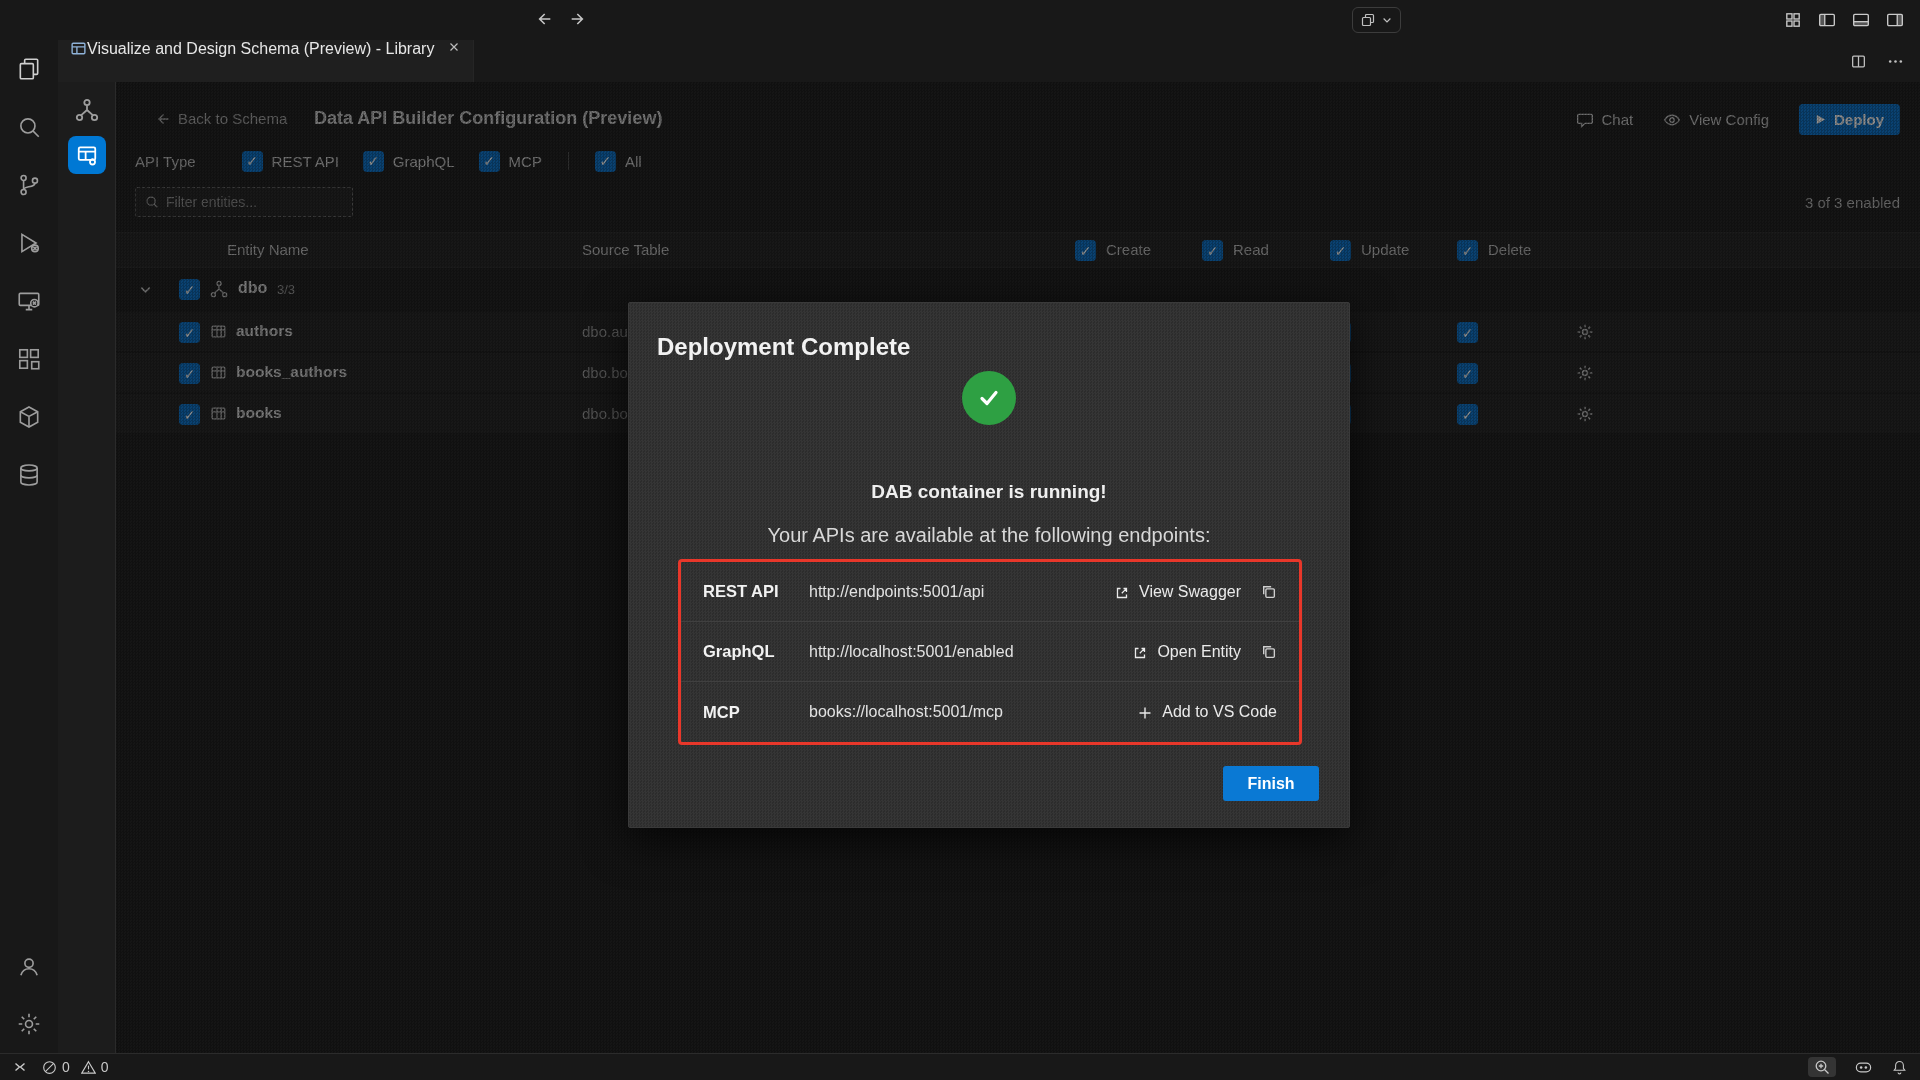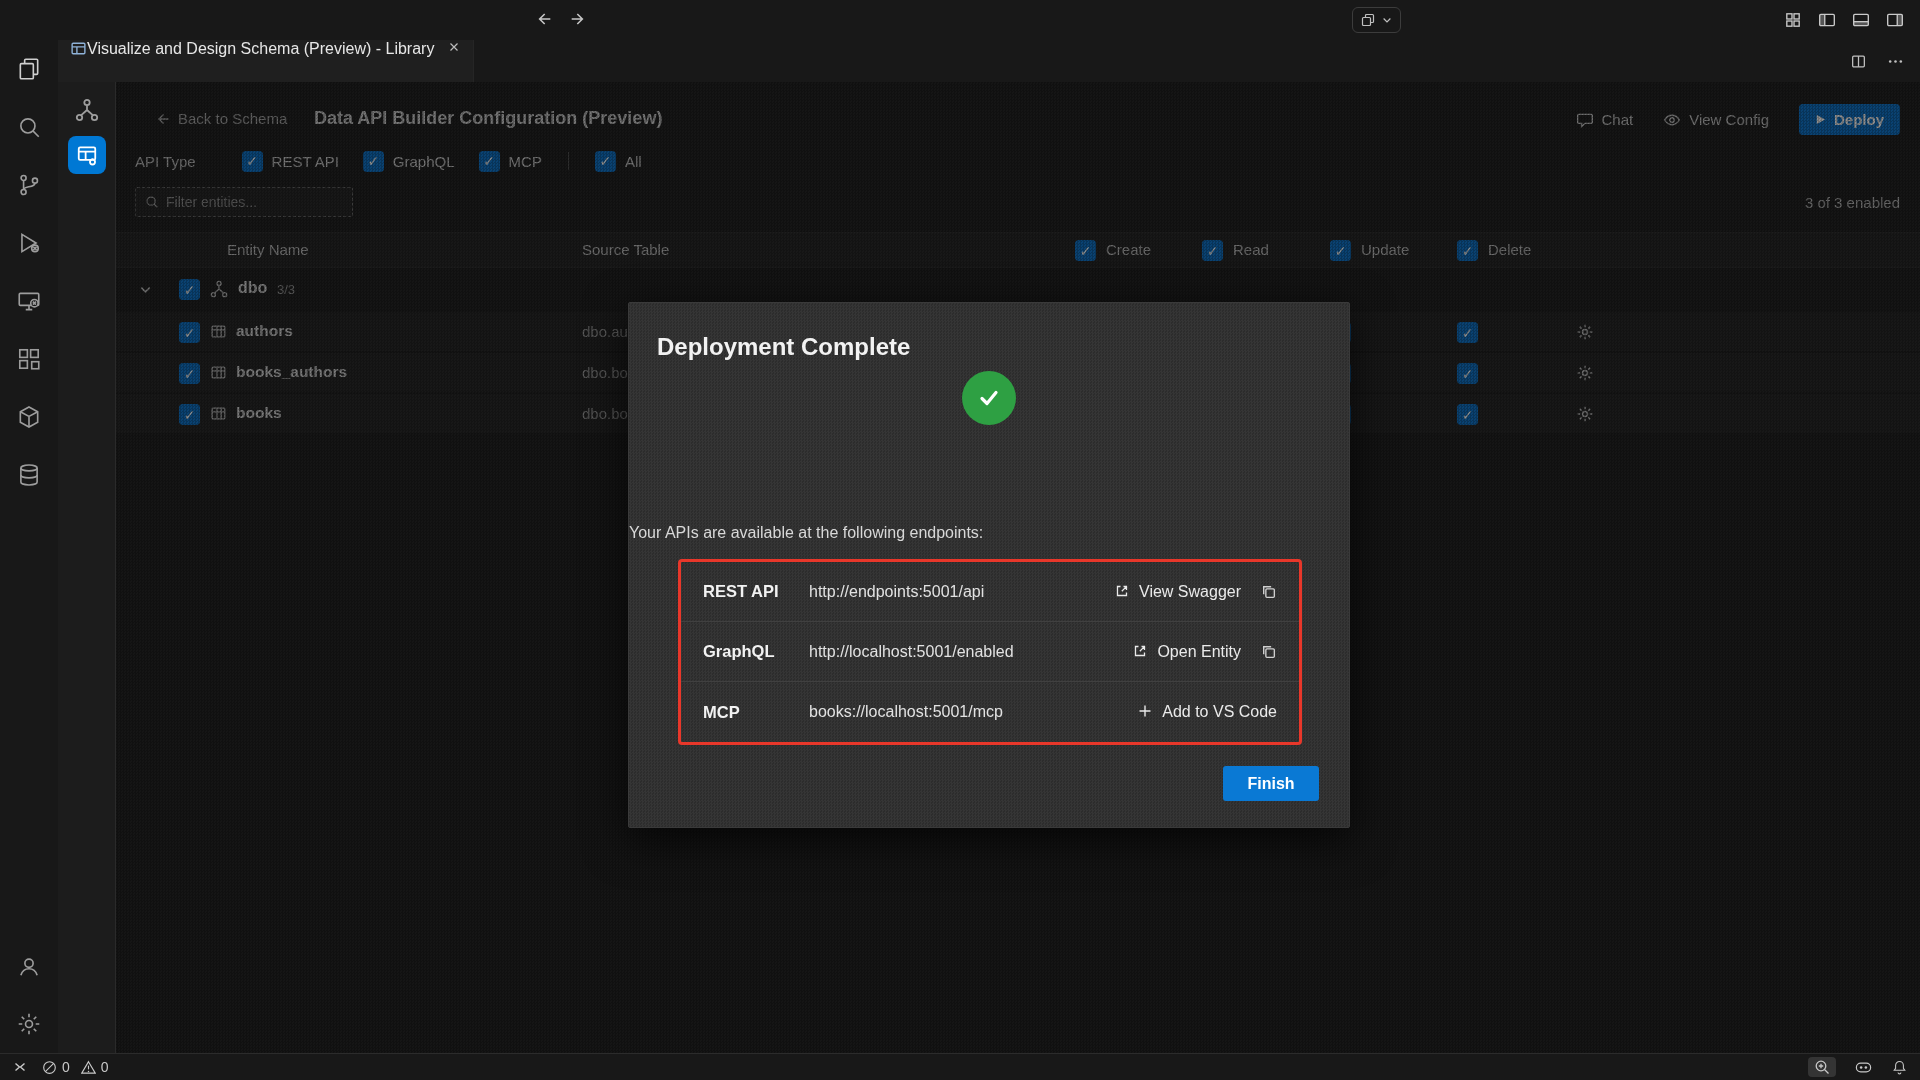"DAB container is running!" div.modal-status { html: none -> <div>DAB container is running!</div> }
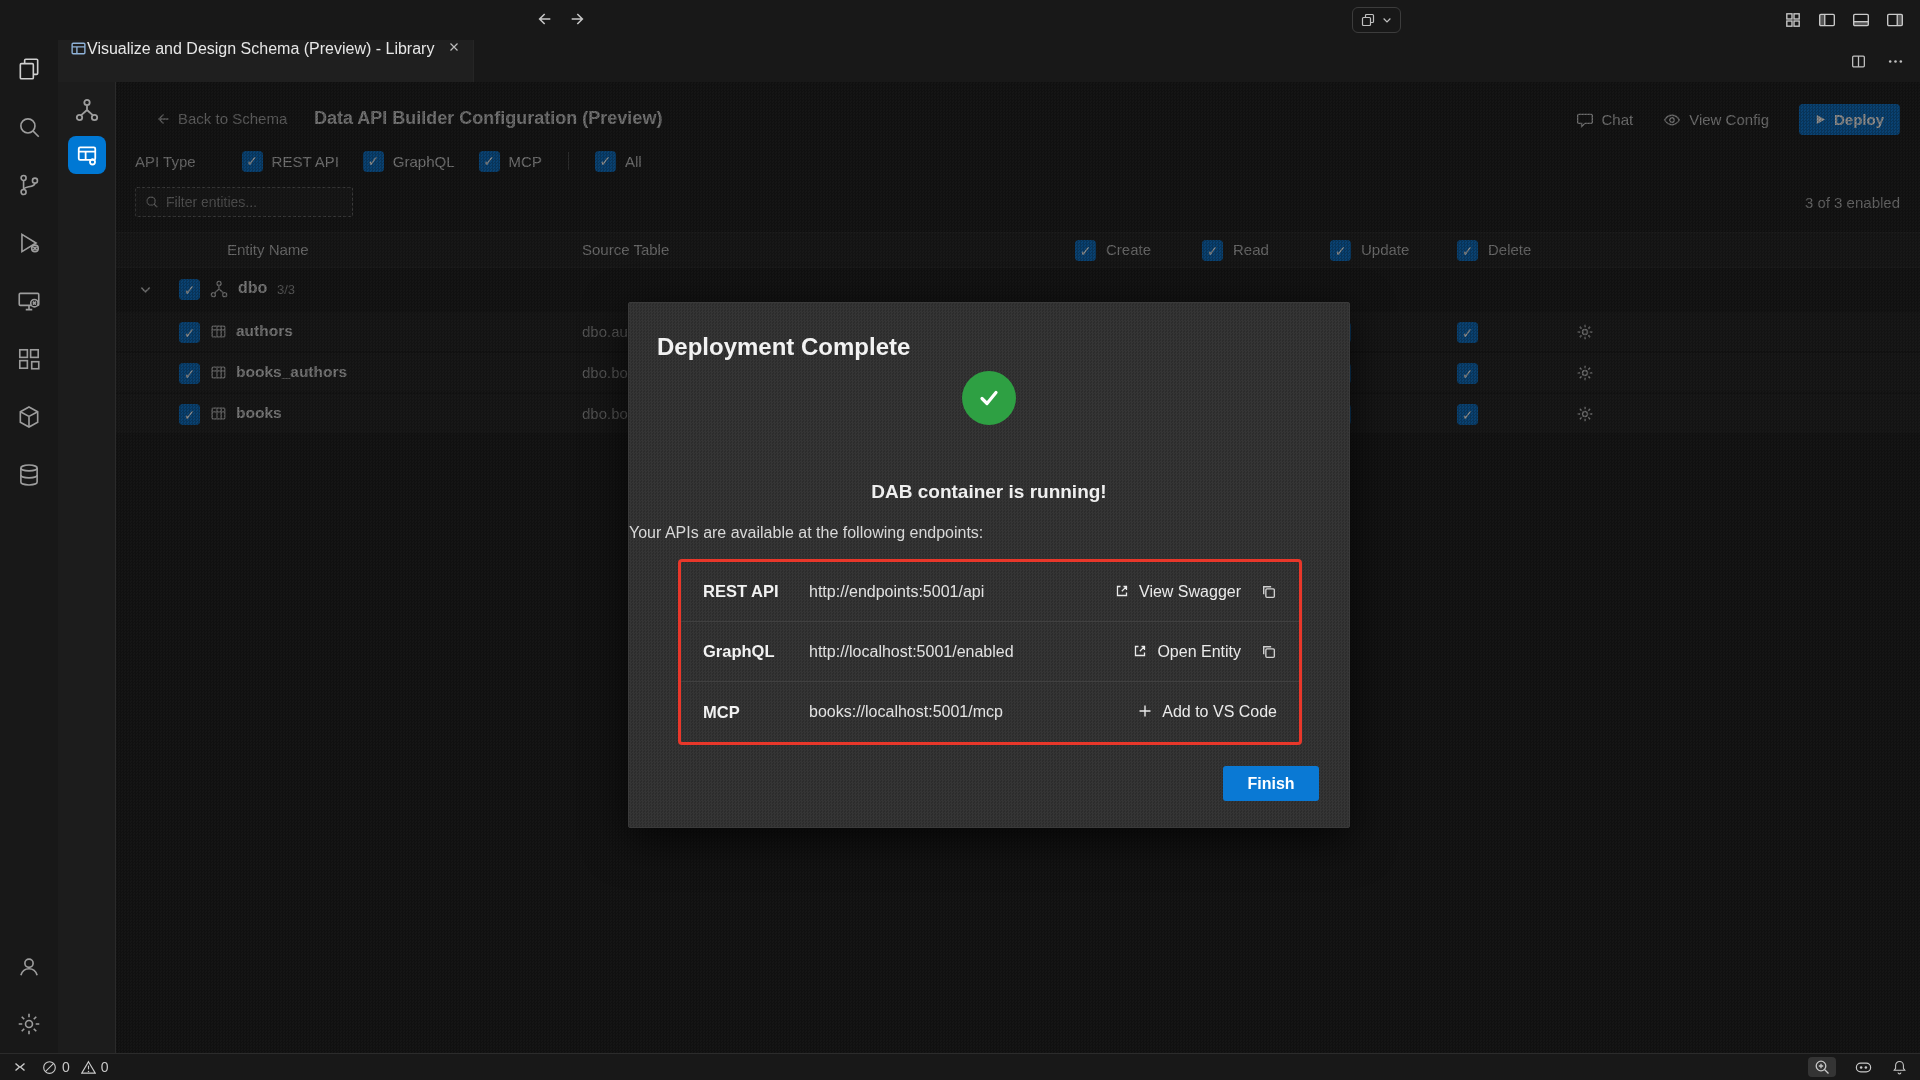"Your APIs are available at" .modal-sub { font-size: 16px -> 20px; text-align: none -> center }
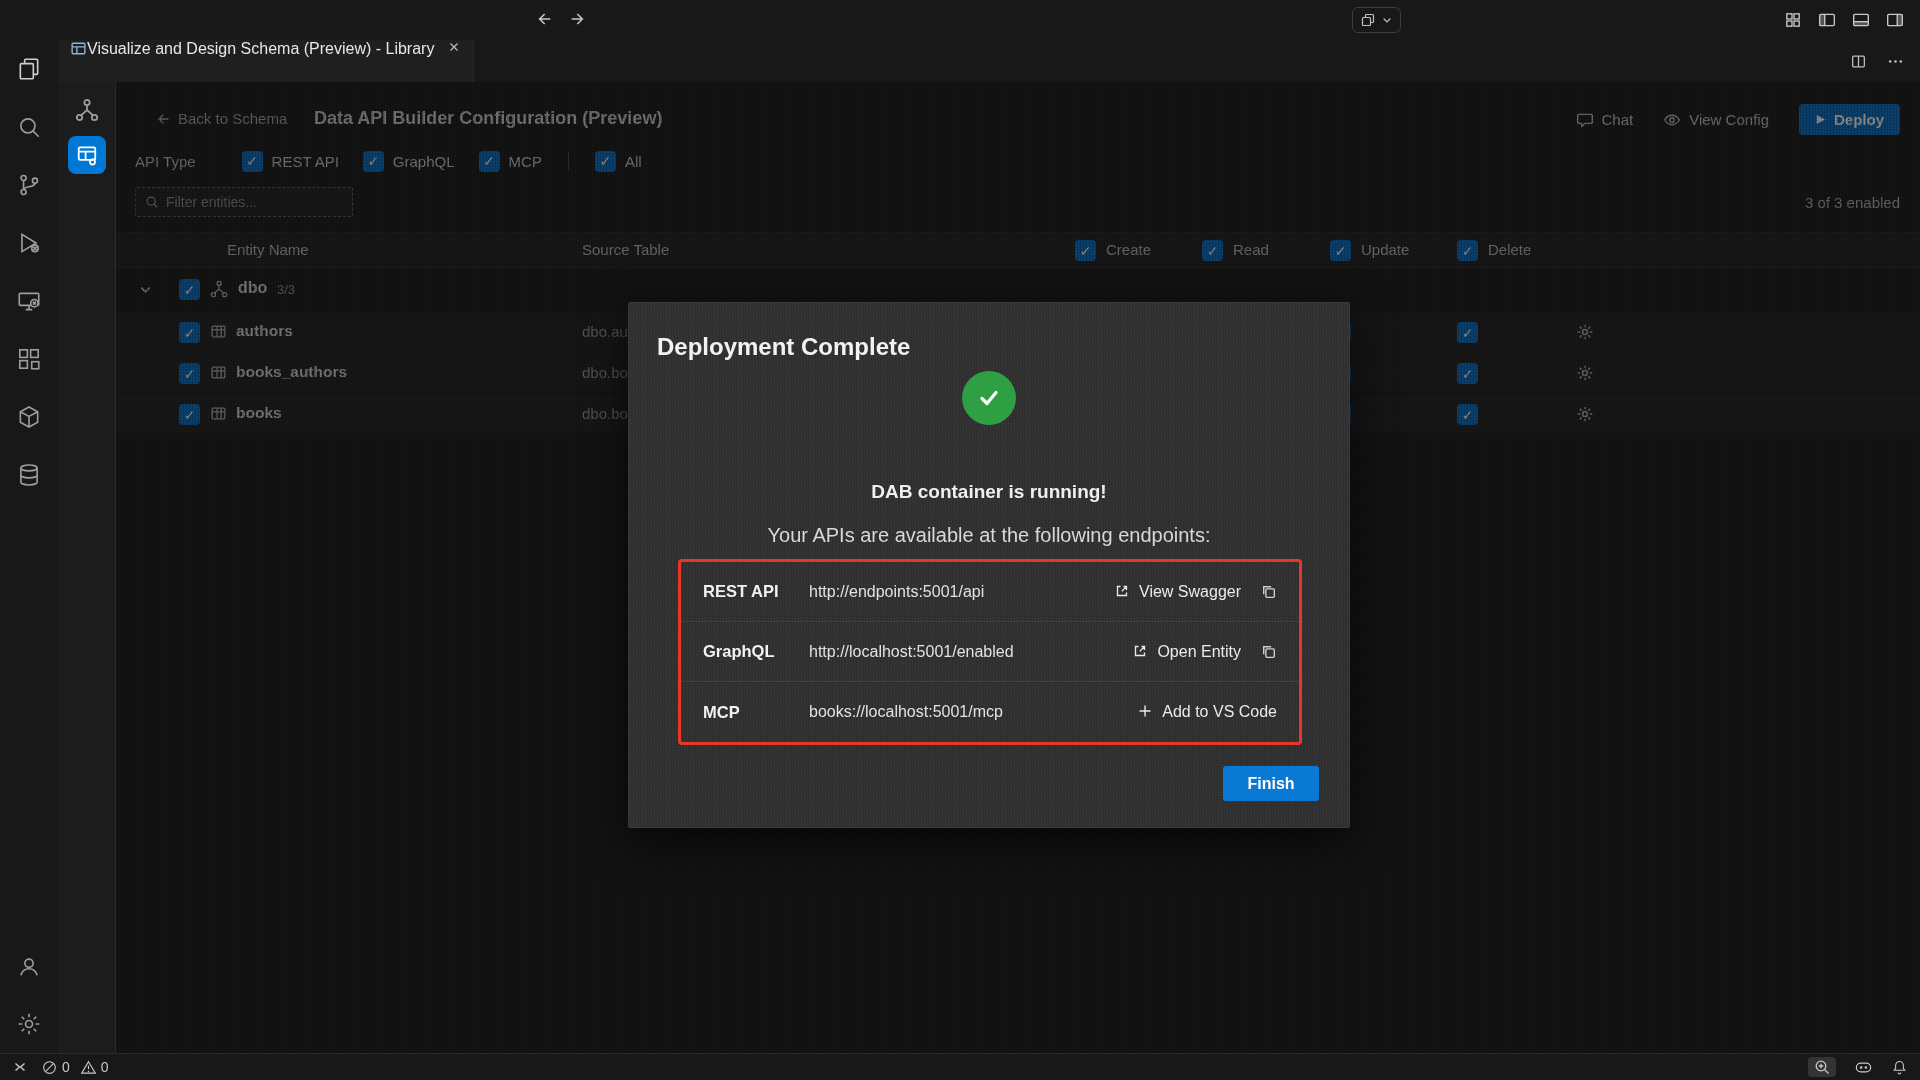"View Swagger" .ep-action { align-items: flex-start -> flex-end }
